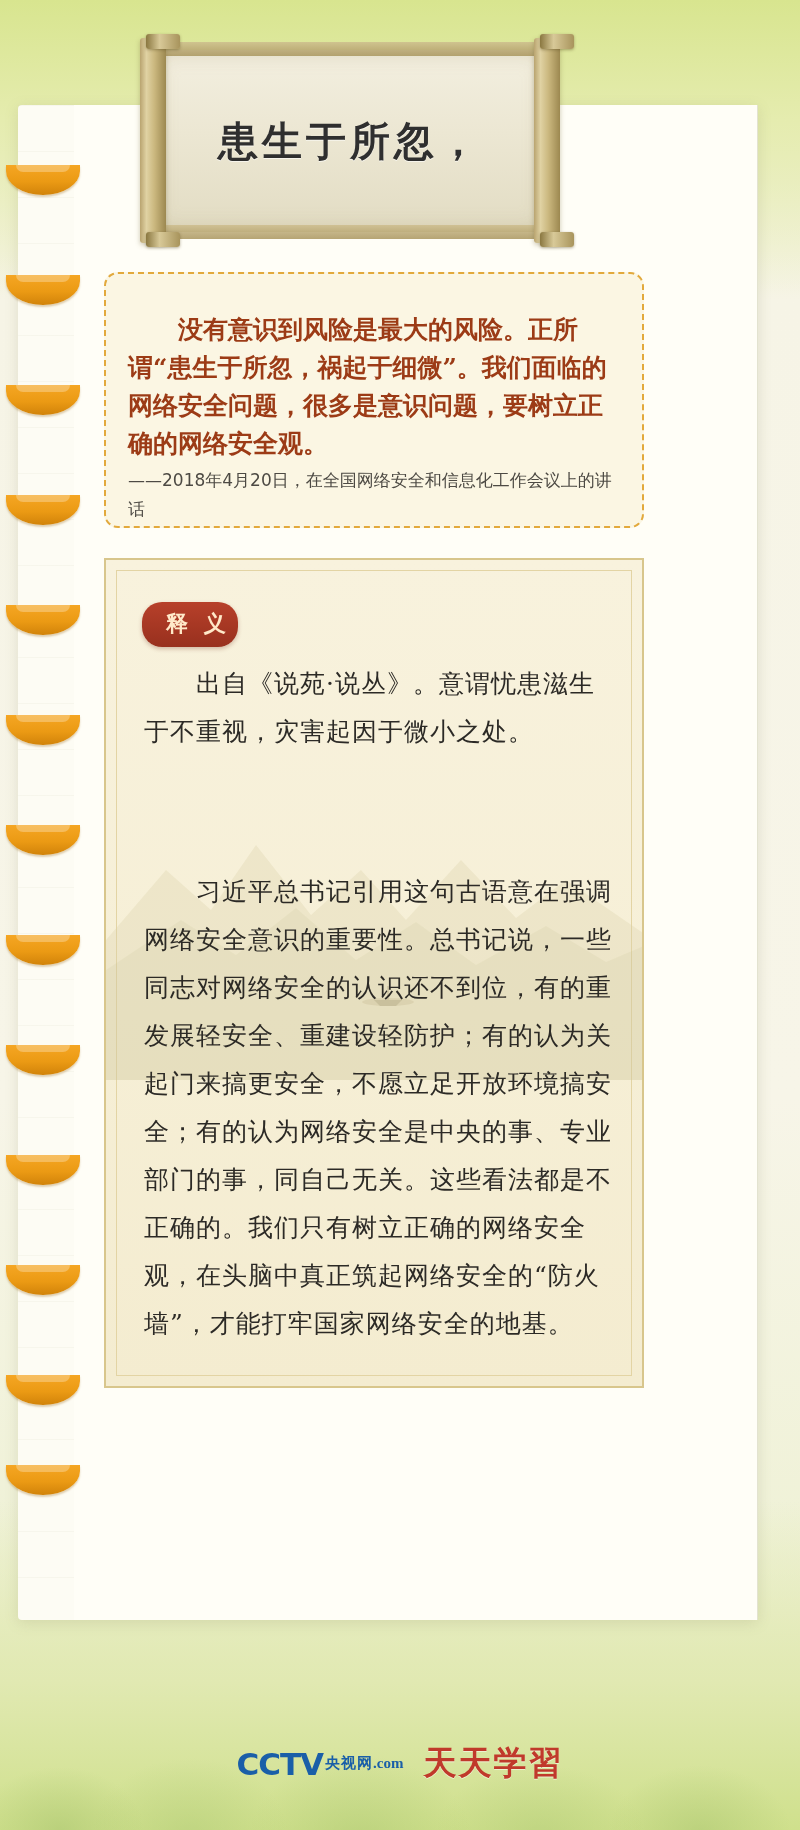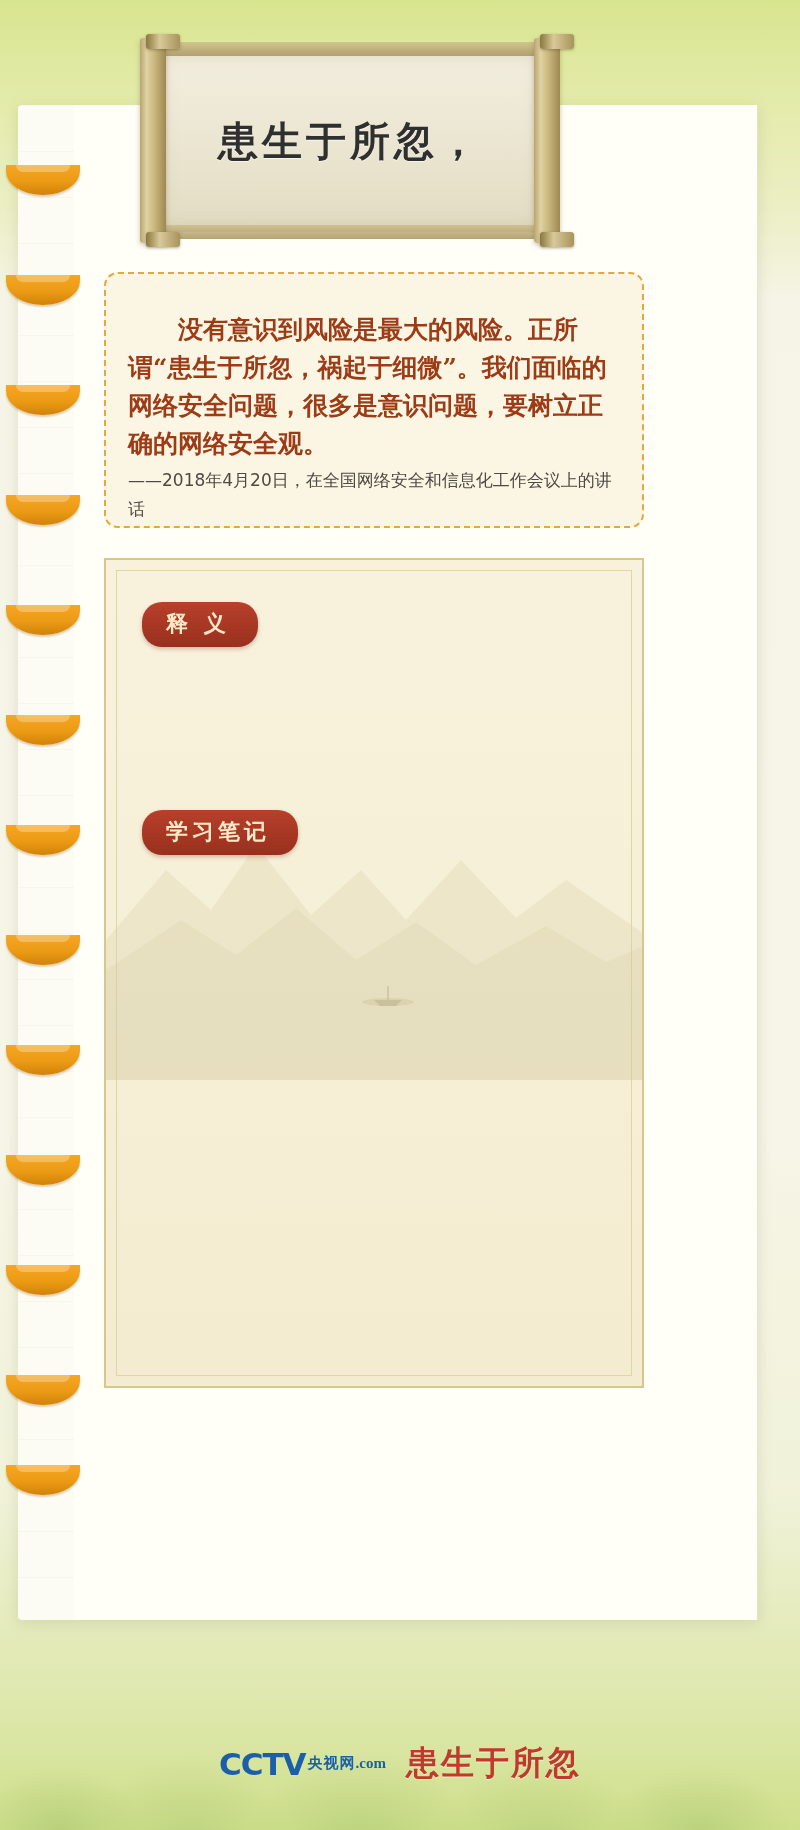"释 义" .label-tag { padding: 7px 28px 8px 24px -> 7px 8px 8px 24px }
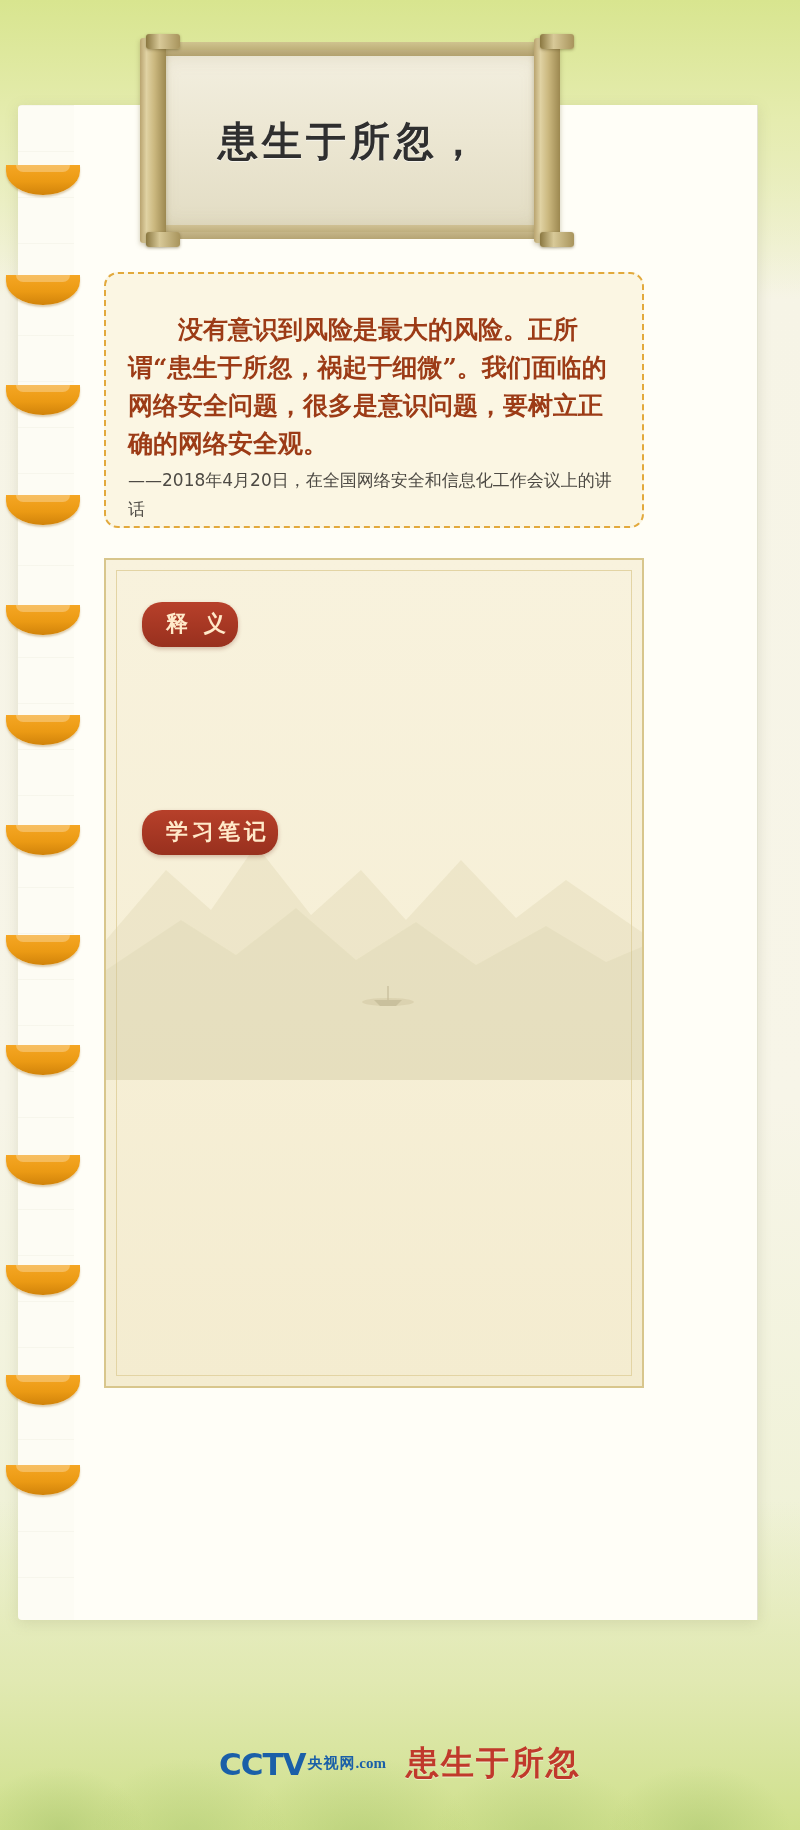"出自《说苑·说丛》。意谓忧患滋生于不重视，灾害起因于微小之处。" div.body-text { html: none -> <div>出自《说苑·说丛》。意谓忧患滋生于不重视，灾害起因于微小之处。</div> }
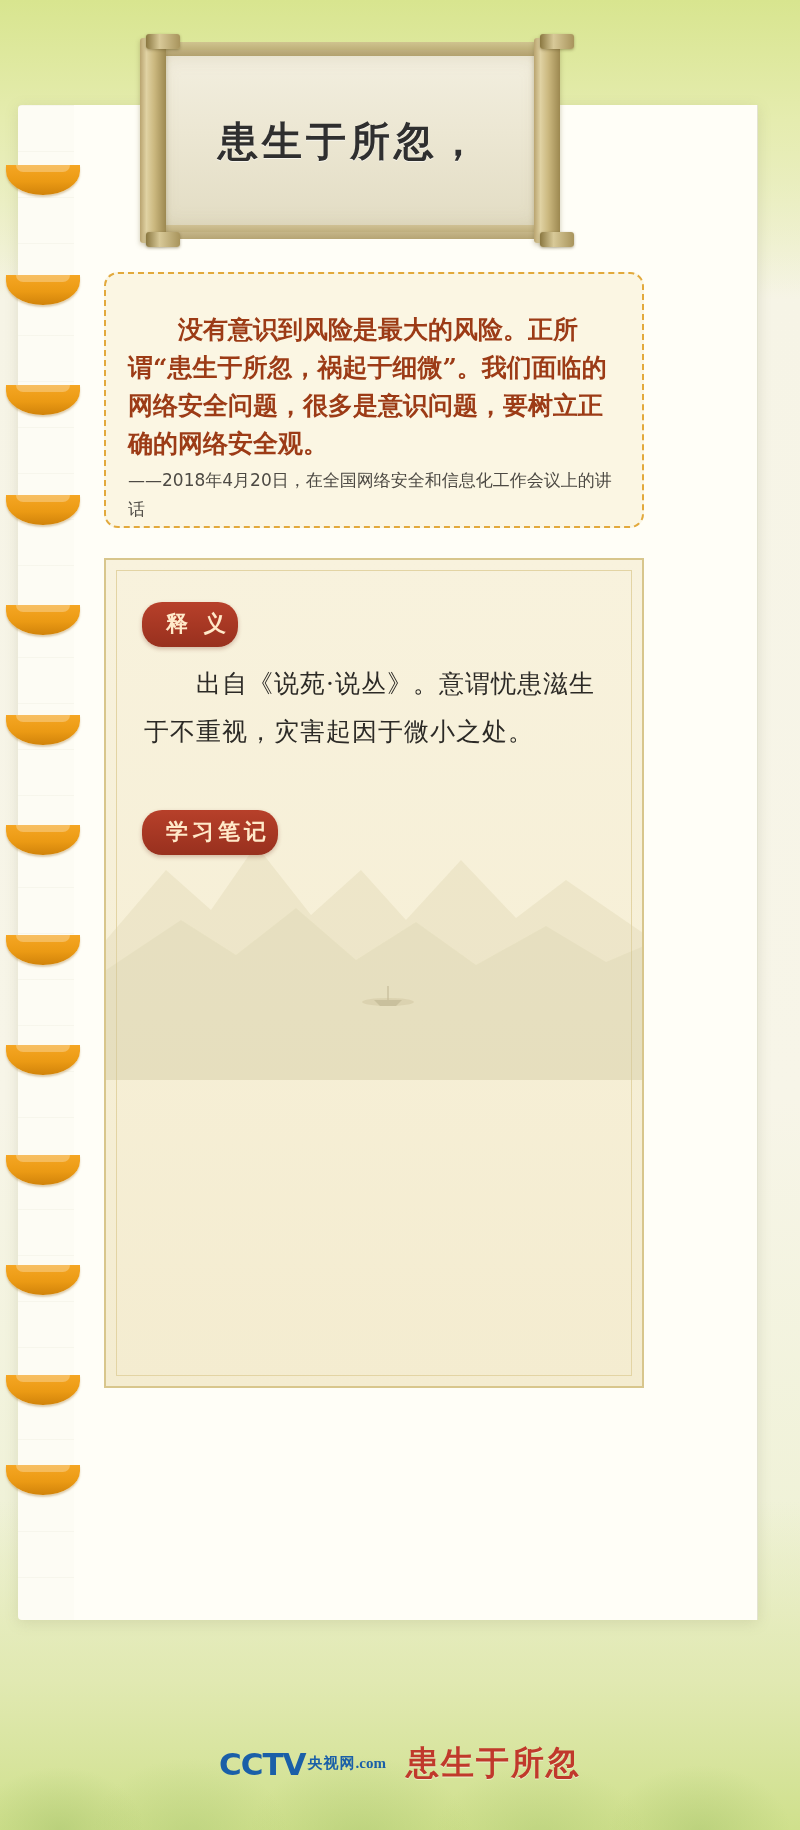"学习笔记" div.tag-wrap { html: <div> <span>学习笔记</span> </div> -> none }
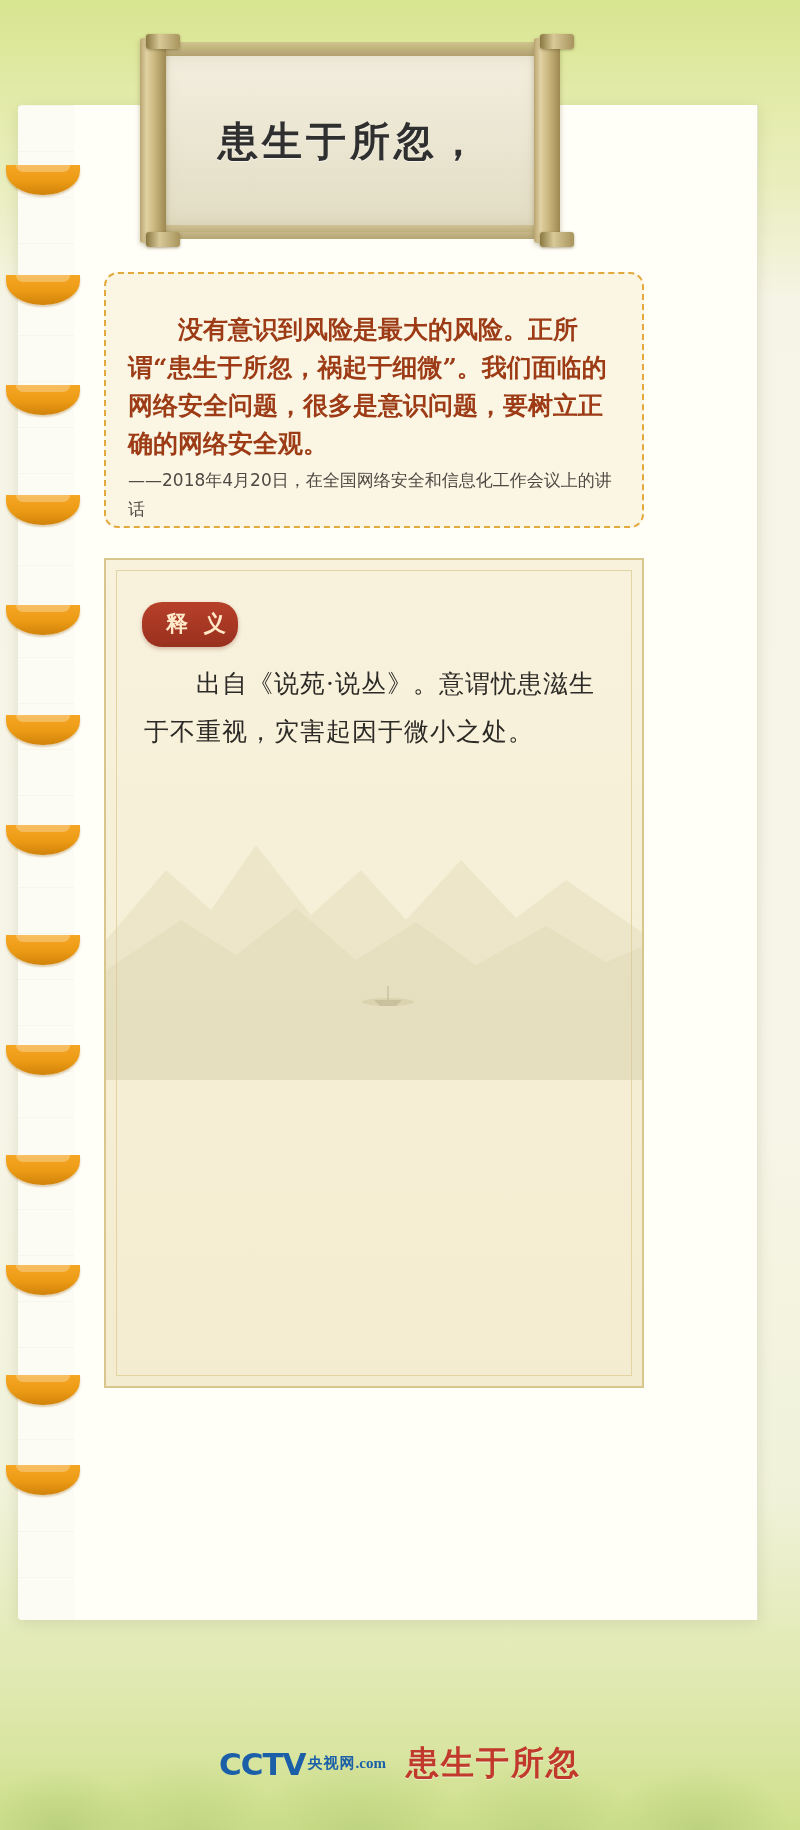"习近平总书记引用这句古语意在强调网络安全意识的重要性。总书记说，一些同志对网络安" div.body-text { html: none -> <div>习近平总书记引用这句古语意在强调网络安全意识的重要性。总书记说，一些同志对网络安全的认识还不到位，有的重发展轻安全、重建设轻防护；有的认为关起门来搞更安全，不愿立足开放环境搞安全；有的认为网络安全是中央的事、专业部门的事，同自己无关。这些看法都是不正确的。我们只有树立正确的网络安全观，在头脑中真正筑起网络安全的“防火墙”，才能打牢国家网络安全的地基。</div> }
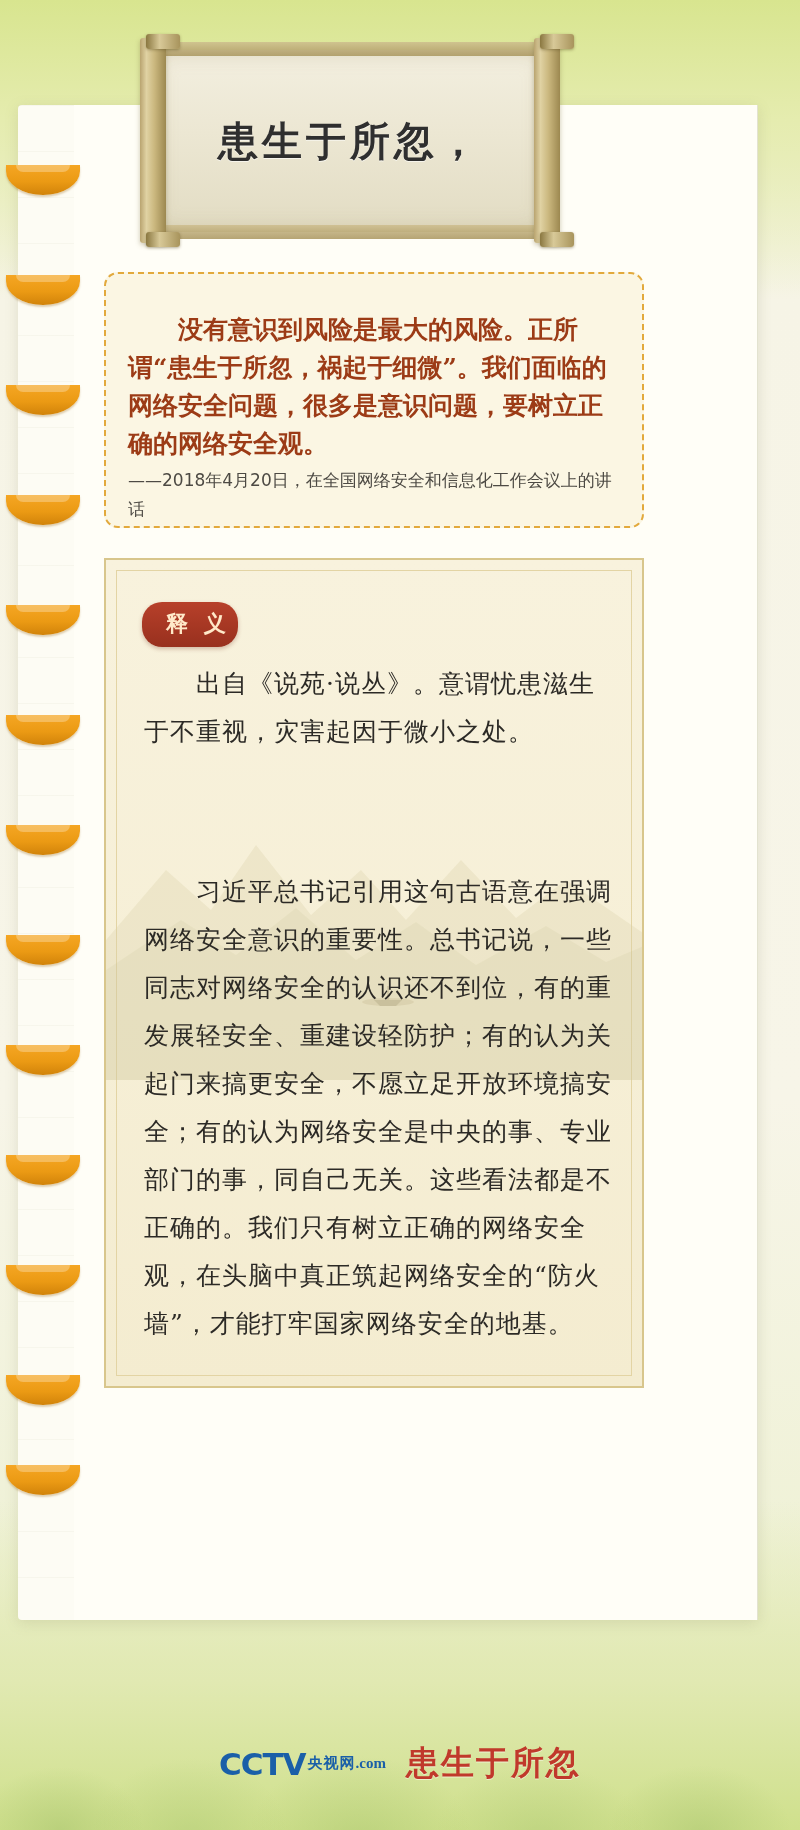"患生于所忽" div.brand-cn { text: 患生于所忽 -> 天天学習 }
